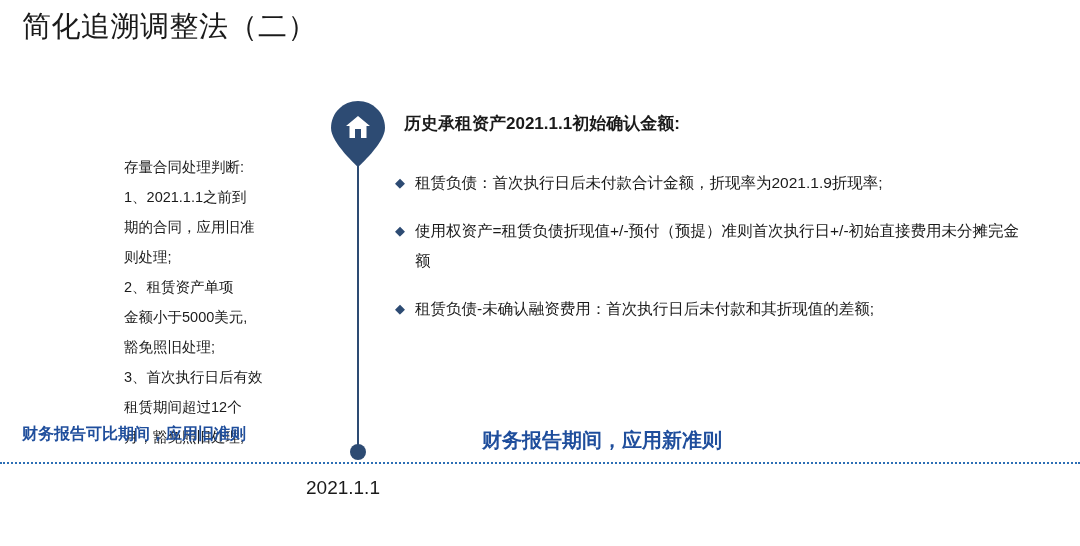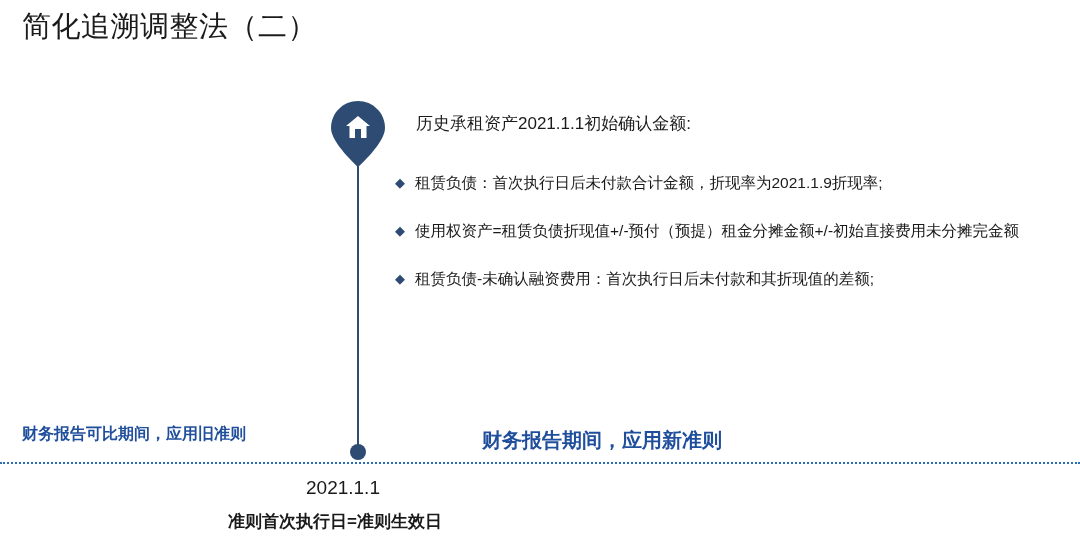"历史承租资产2021.1.1初始确认金额:" .right-heading { font-weight: normal -> bold; left: 416px -> 404px }
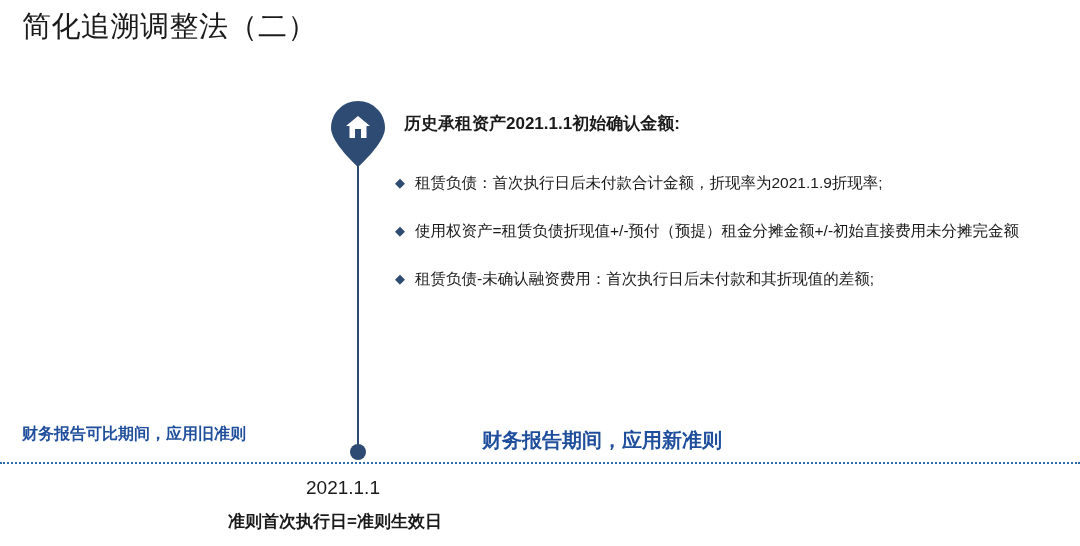"存量合同处理判断:" div.left-block { html: none -> <div> <div>存量合同处理判断:</div> <div>1、2021.1.1之前到</div> <div>期的合同，应用旧准</div> <div>则处理;</div> <div>2、租赁资产单项</div> <div>金额小于5000美元,</div> <div>豁免照旧处理;</div> <div>3、首次执行日后有效</div> <div>租赁期间超过12个</div> <div>月，豁免照旧处理;</div> </div> }
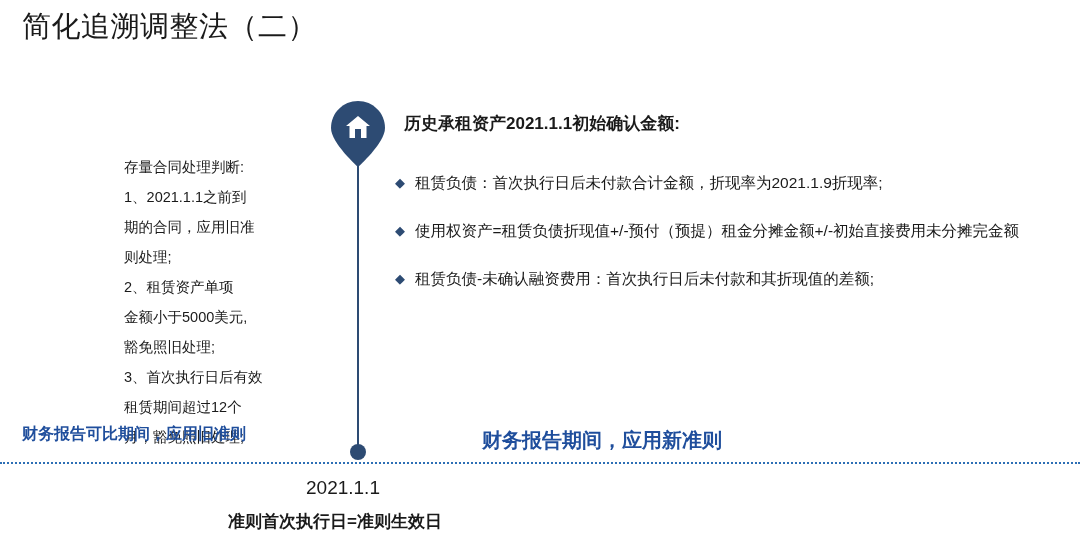"使用权资产=租赁负债折现值+/-预付（预提）租金分摊金额+/-初始直接费用未分摊" span.bullet-text { text: 租金分摊金额+/- -> 准则首次执行日+/- }
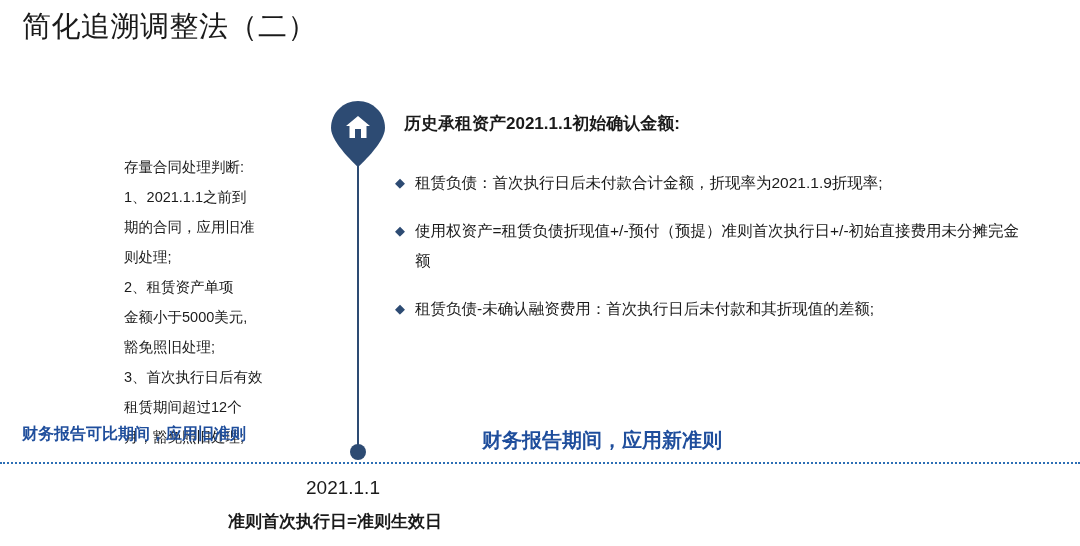"准则首次执行日=准则生效日" div.axis-sub { html: <div>准则首次执行日=准则生效日</div> -> none }
